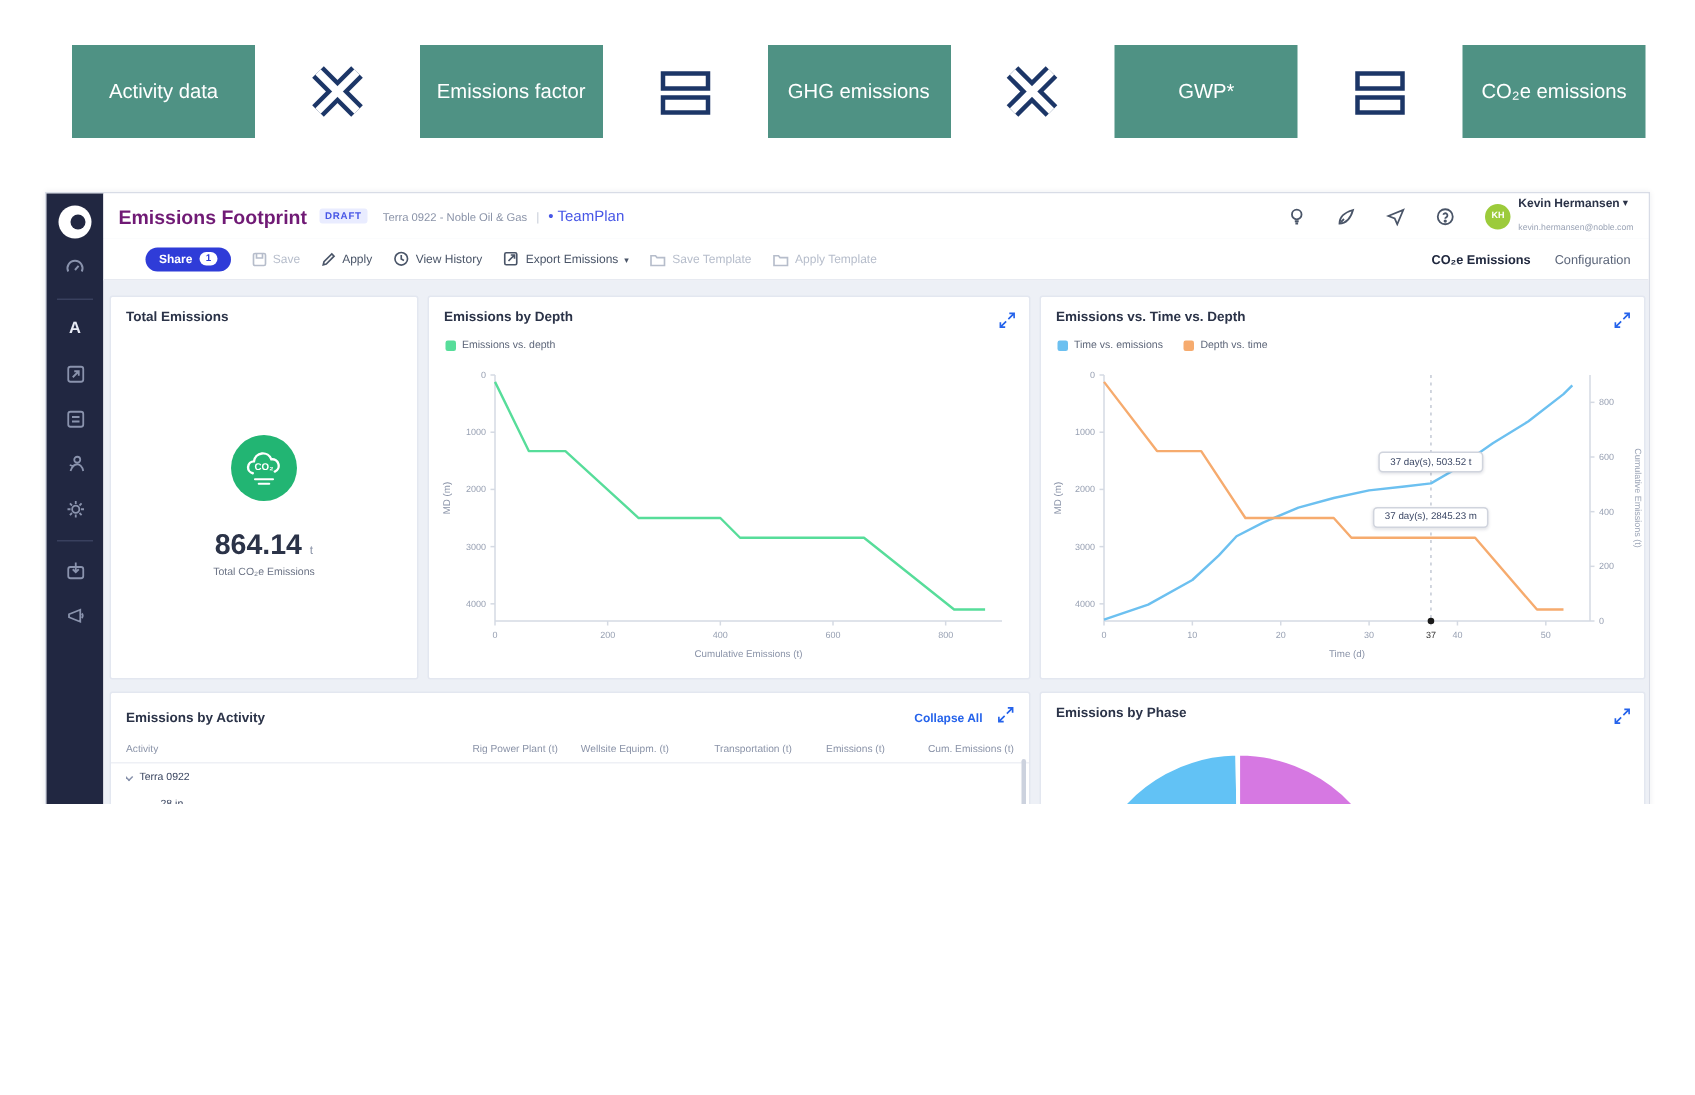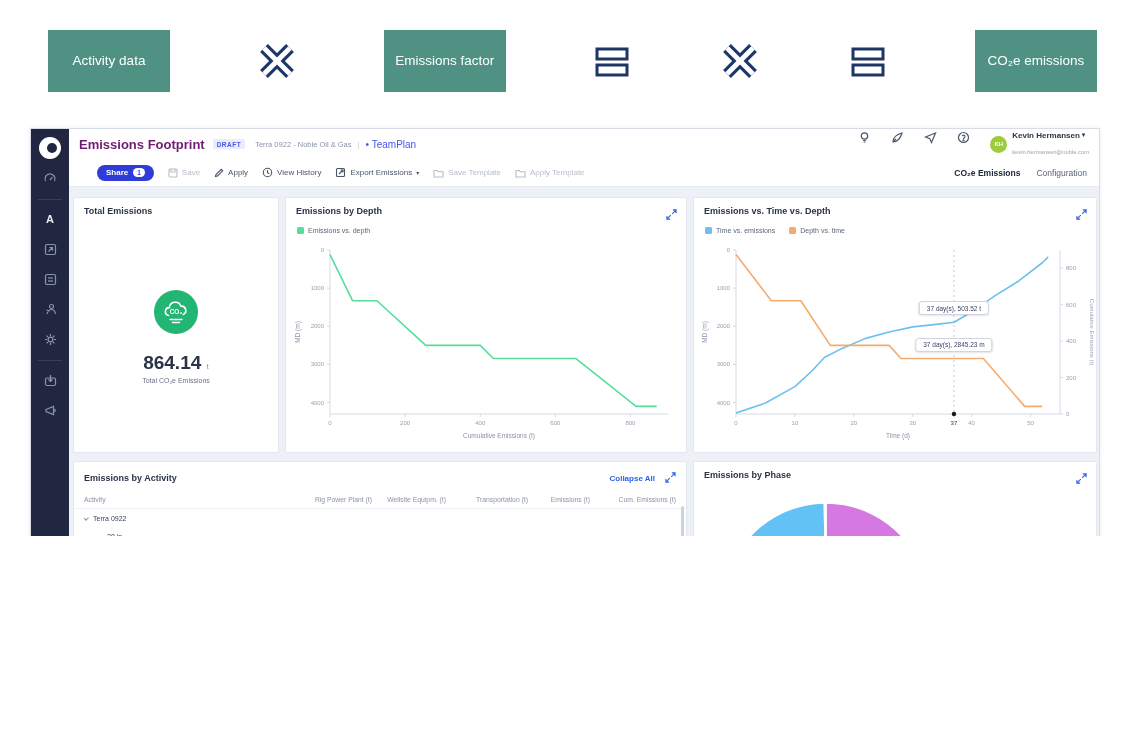"GHG emissions" div.fbox { html: none -> <div>GHG emissions</div> }
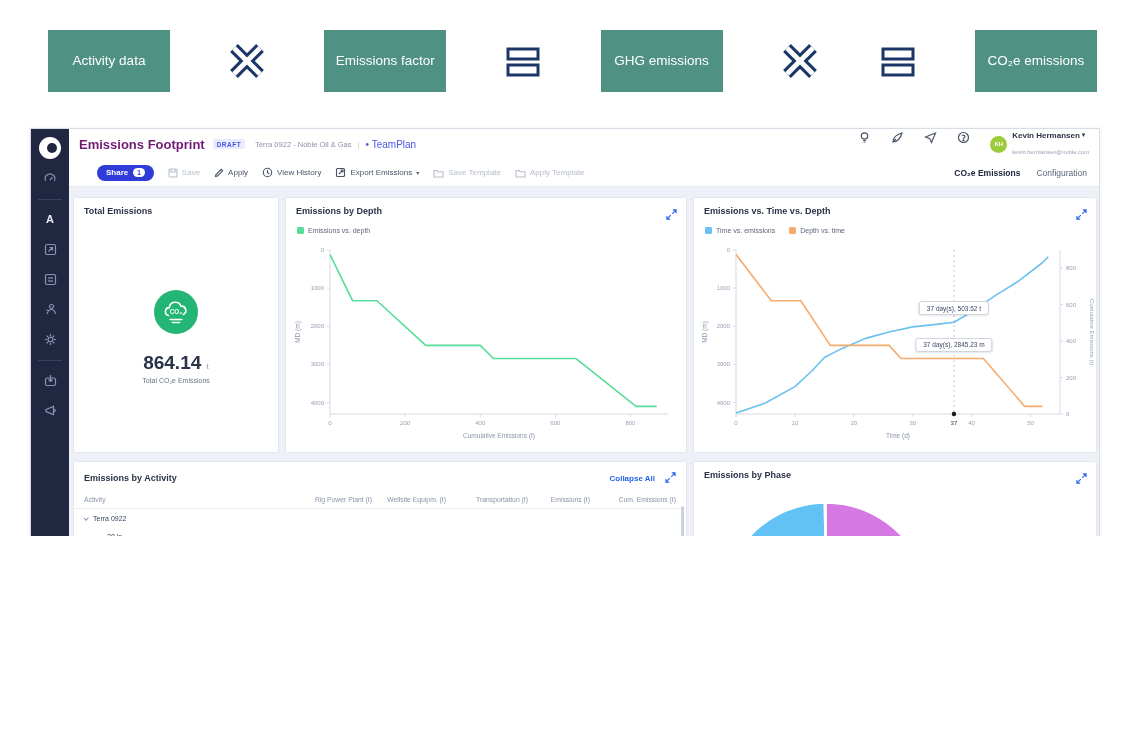"GWP*" div.fbox { html: none -> <div>GWP*</div> }
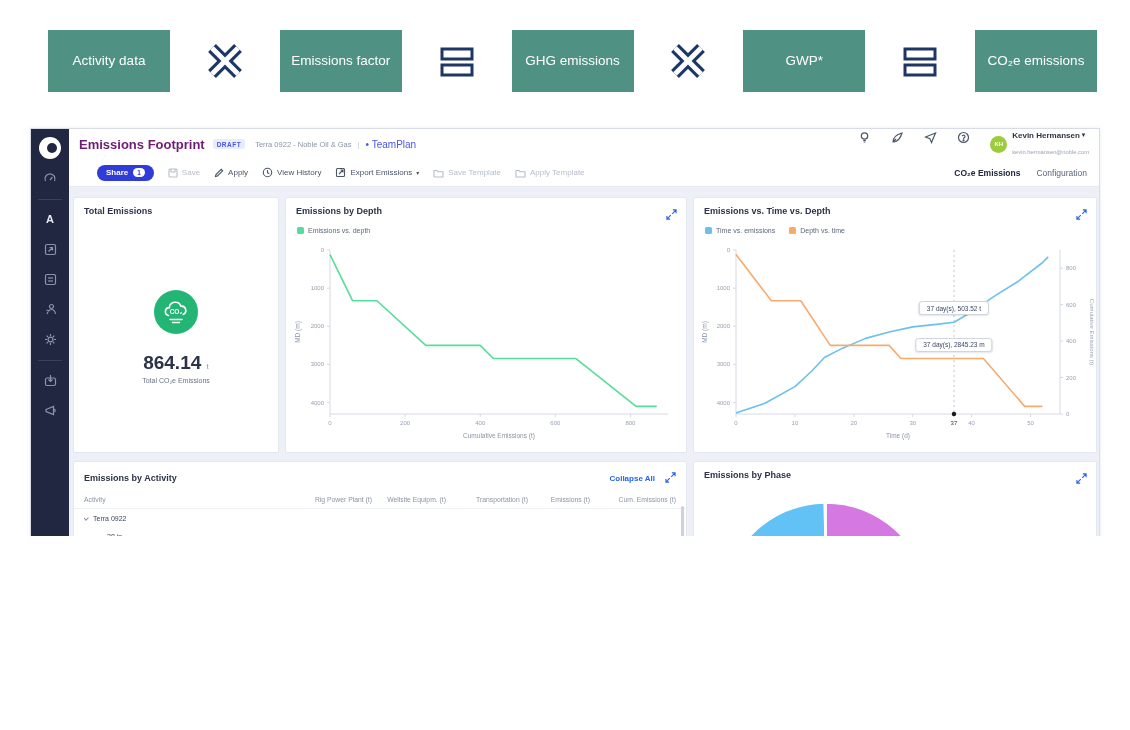"Kevin Hermansen" .hright { align-items: none -> center }
